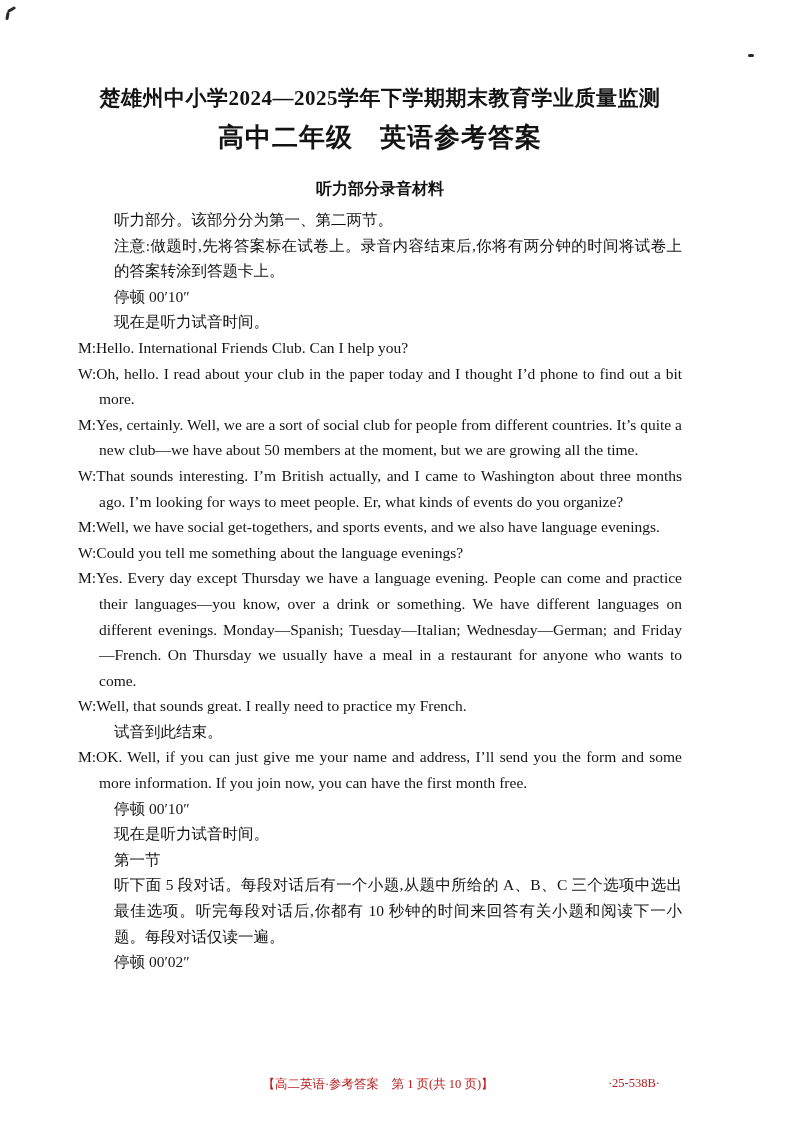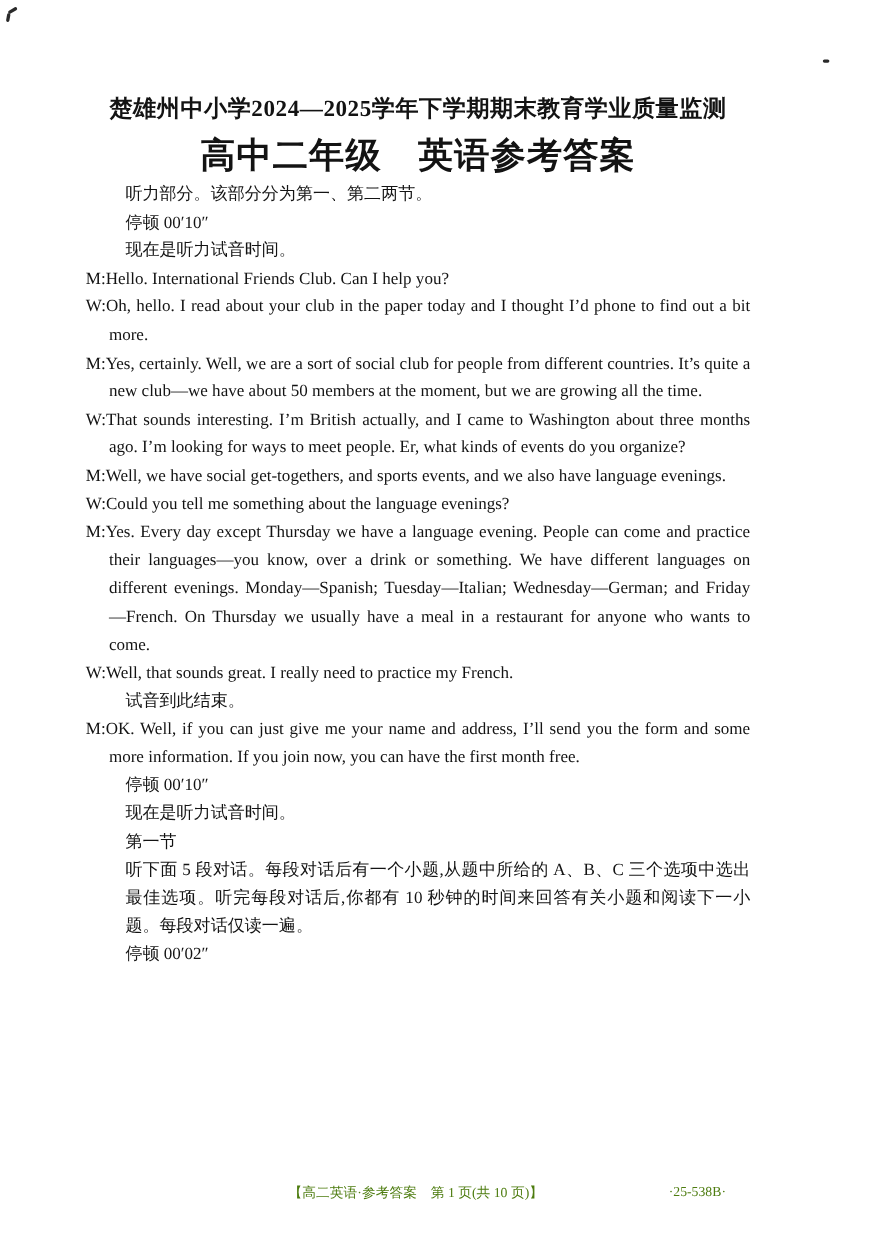"高中二年级 英语参考答案" .title2 { font-size: 32px -> 26px }
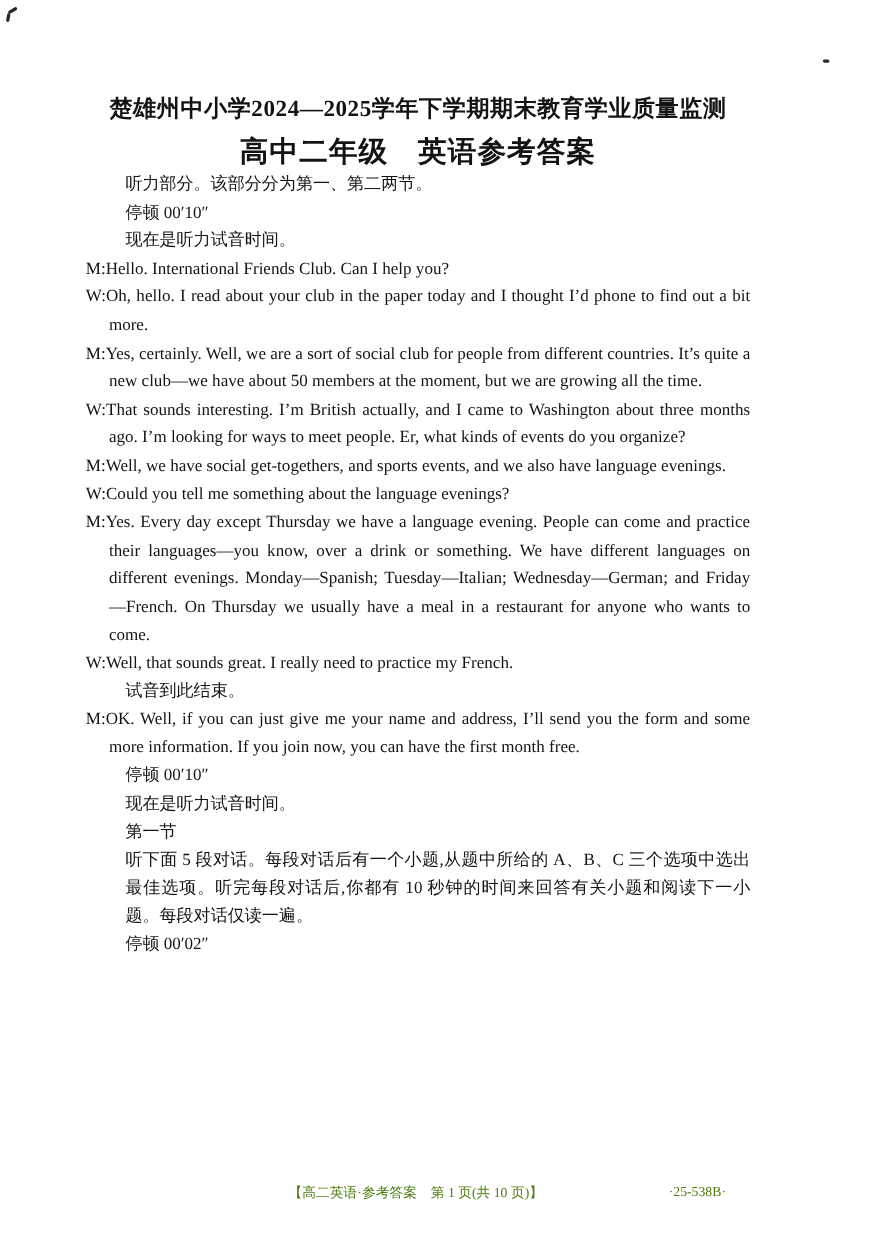"听力部分录音材料" div.section-heading { html: none -> <div>听力部分录音材料</div> }
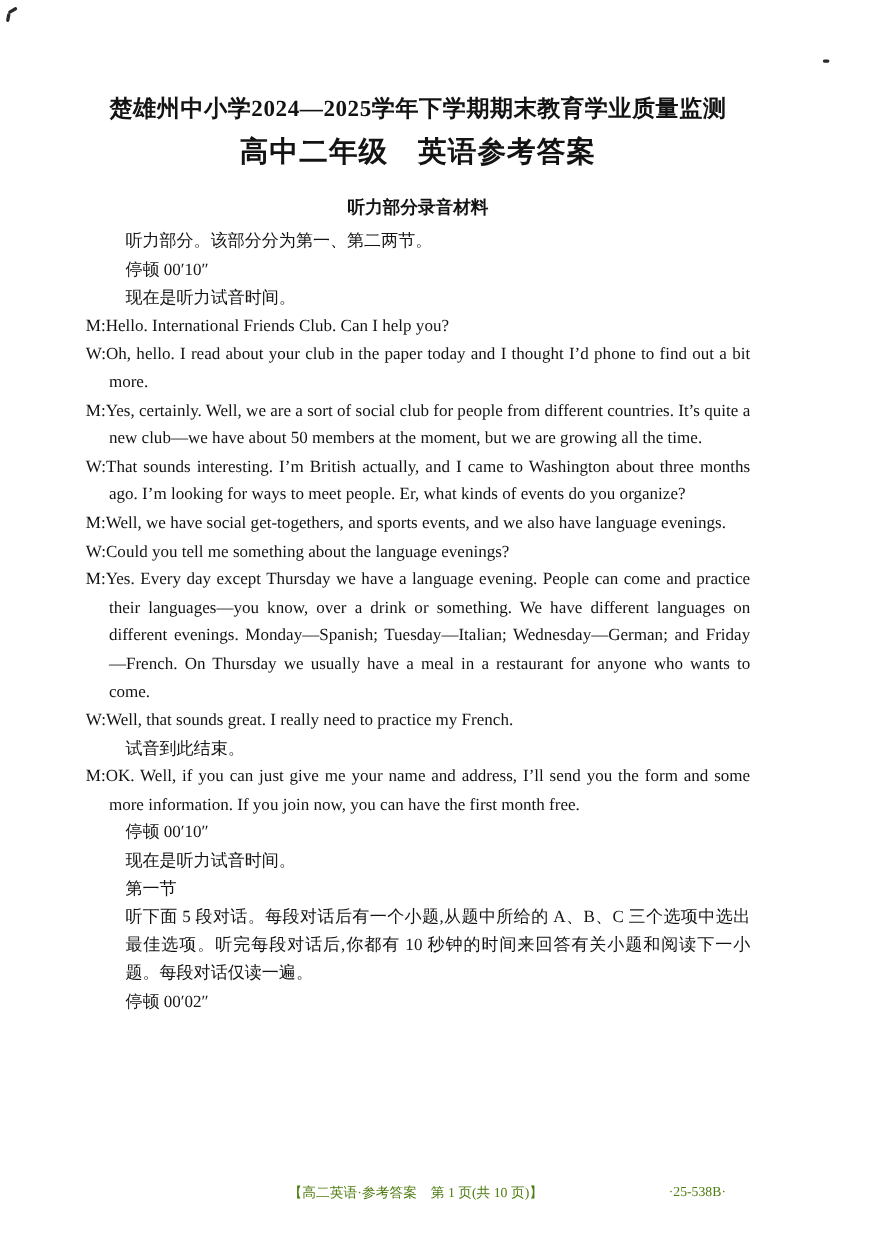"注意:做题时,先将答案标在试卷上。录音内容结束后,你将有两分钟的时间将试卷上的答" p.para { html: none -> <p>注意:做题时,先将答案标在试卷上。录音内容结束后,你将有两分钟的时间将试卷上的答案转涂到答题卡上。</p> }
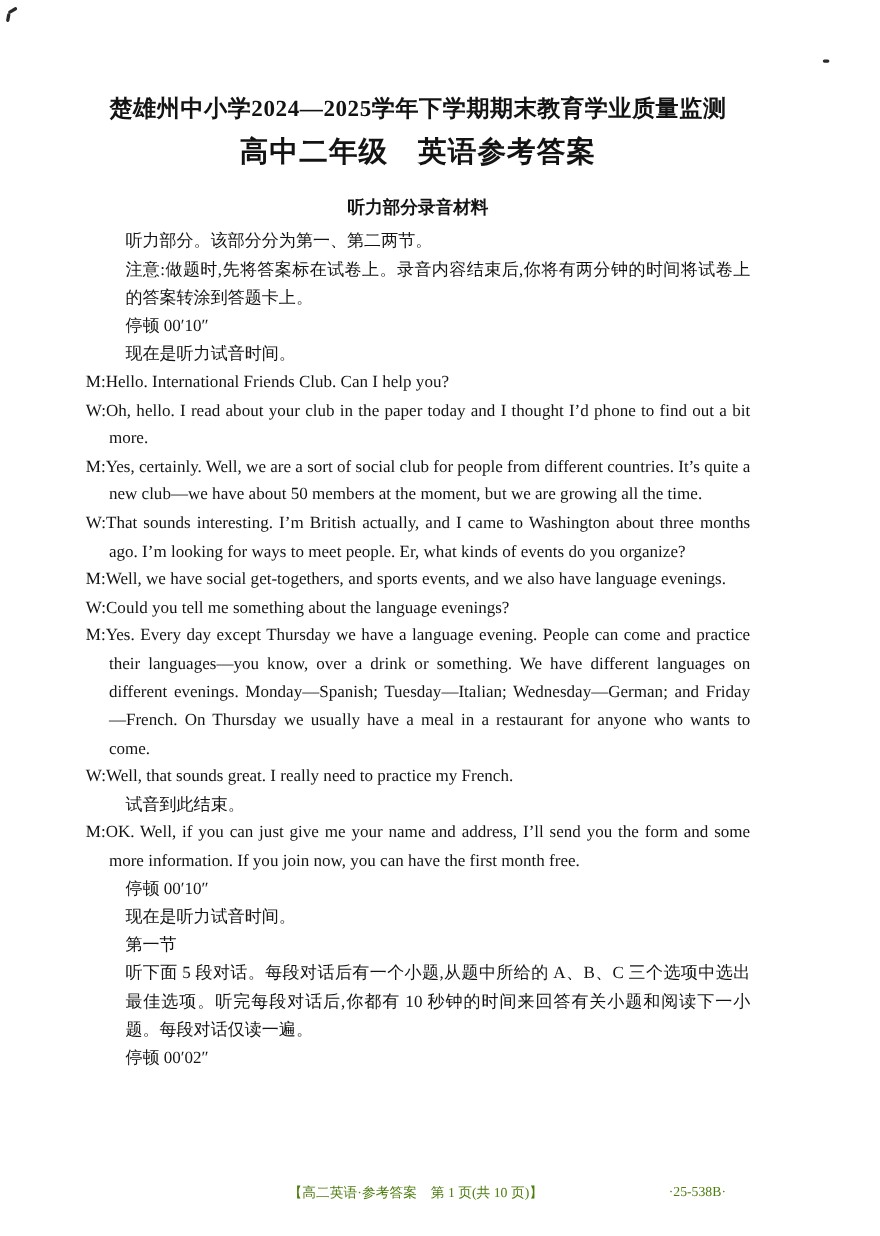"【高二英语·参考答案 第 1 页(共 10" .footer { color: #4d7c0f -> #b91c1c }
